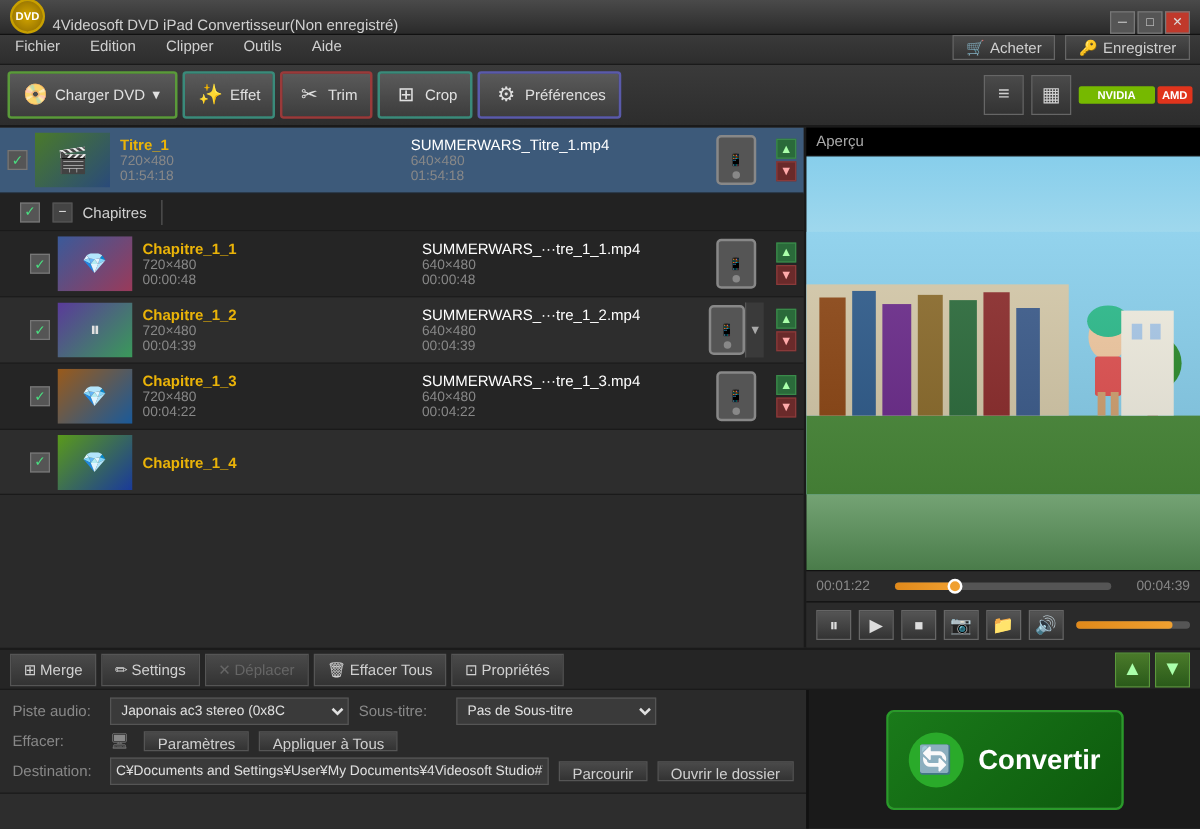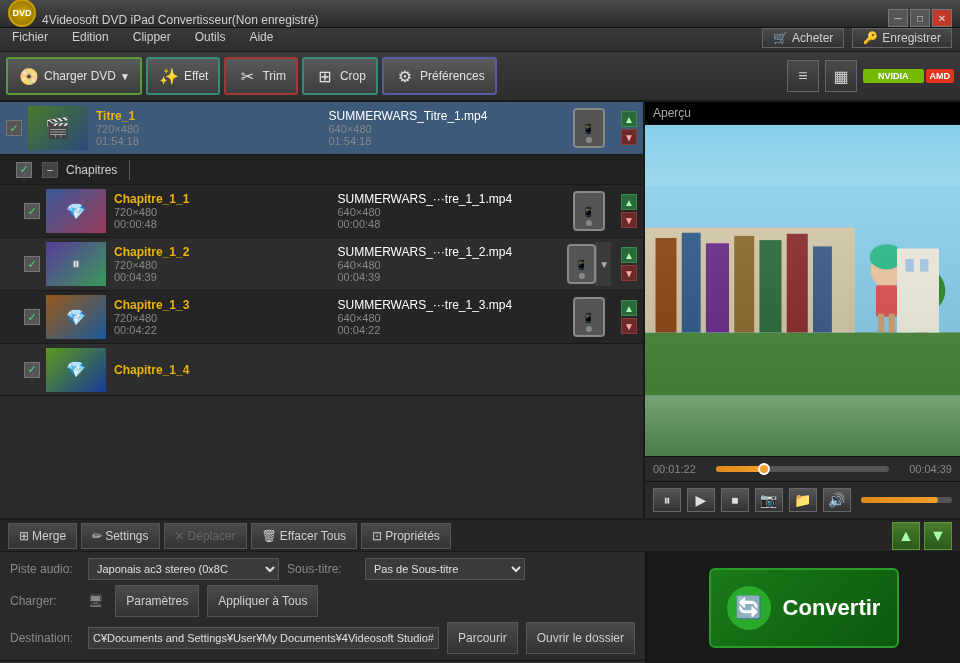"Charger:" span.settings-label { text: Charger -> Effacer }
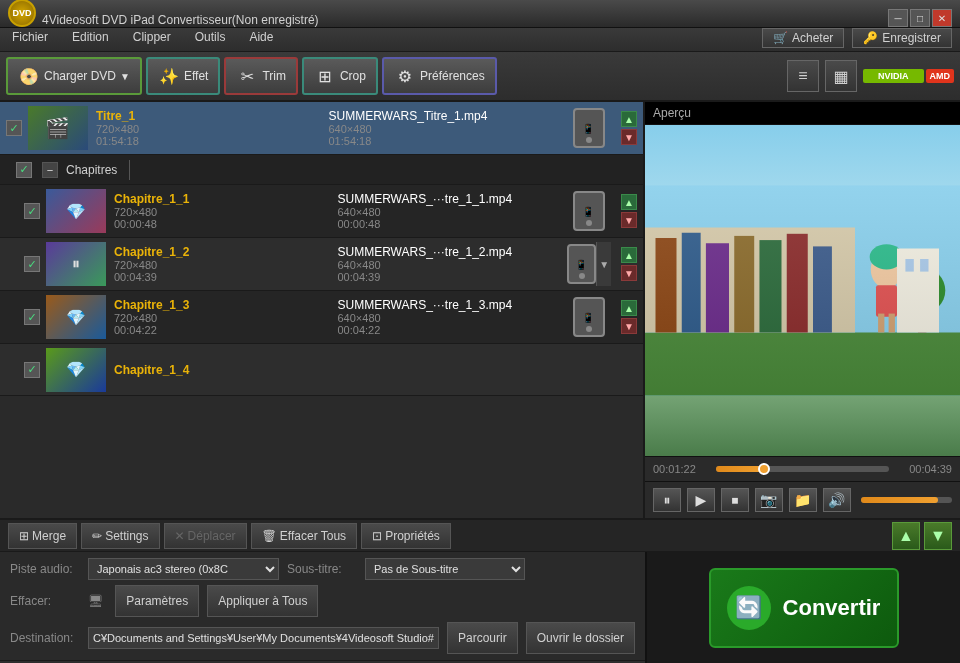"Paramètres" .settings-action-btn { height: 32px -> 16px }
